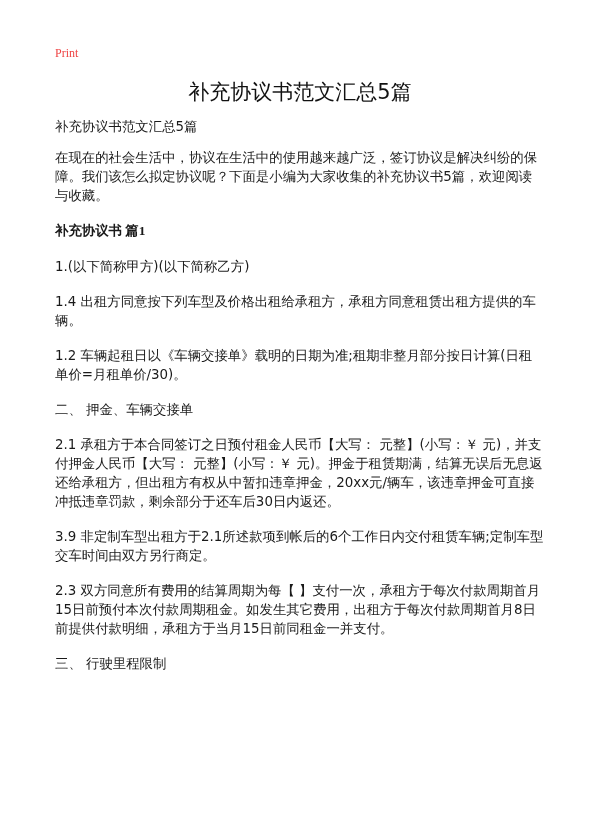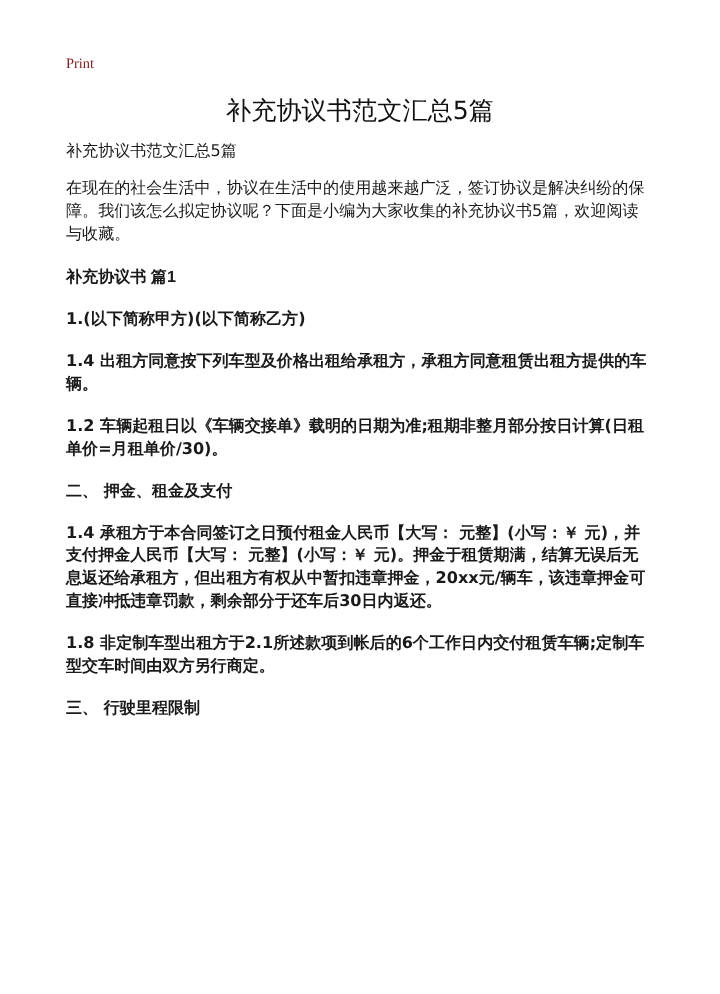"Print" .print-link { color: #7f1d1d -> #ef4444 }
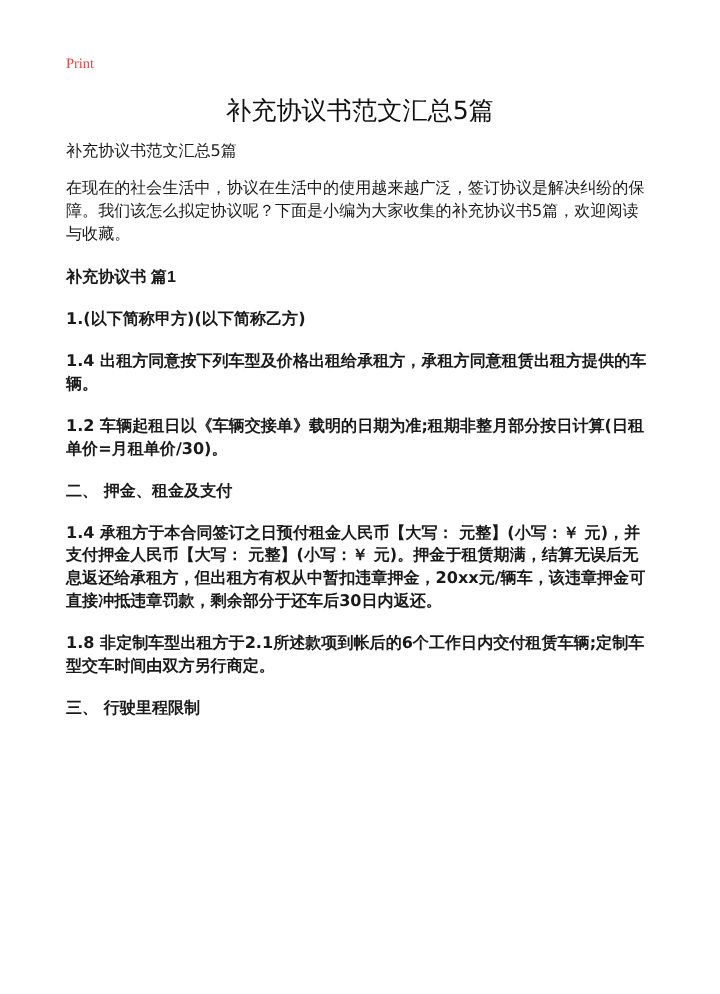"补充协议书 篇1" .section-heading { font-family: Liberation Sans, sans-serif -> Liberation Serif, serif }
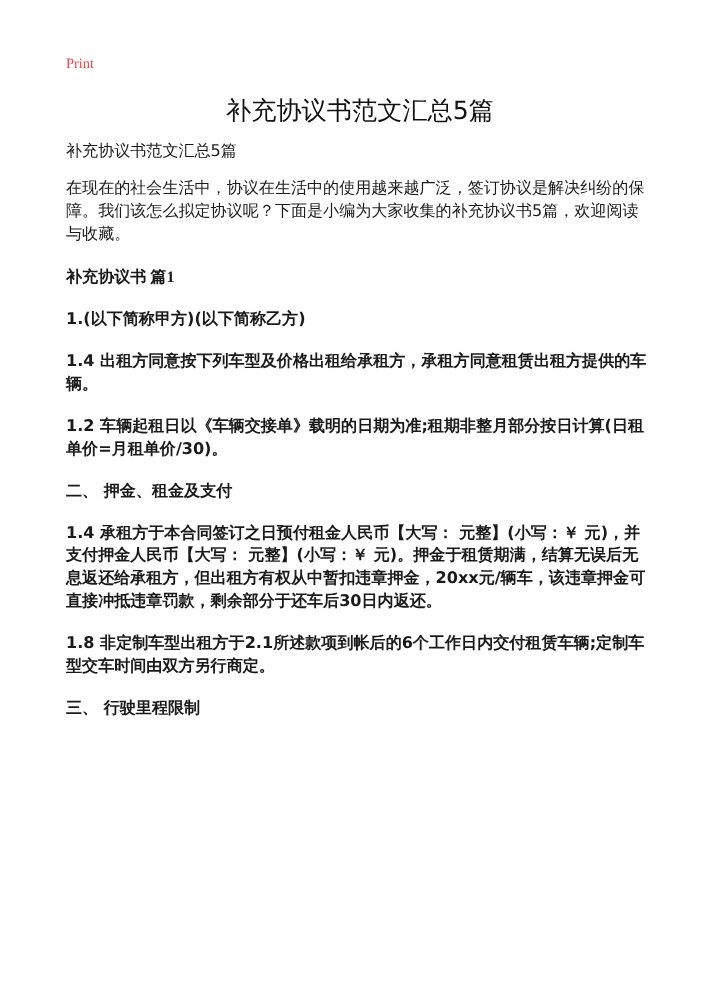"1.(以下简称甲方)(以下简称乙方)" .para { font-weight: bold -> none }
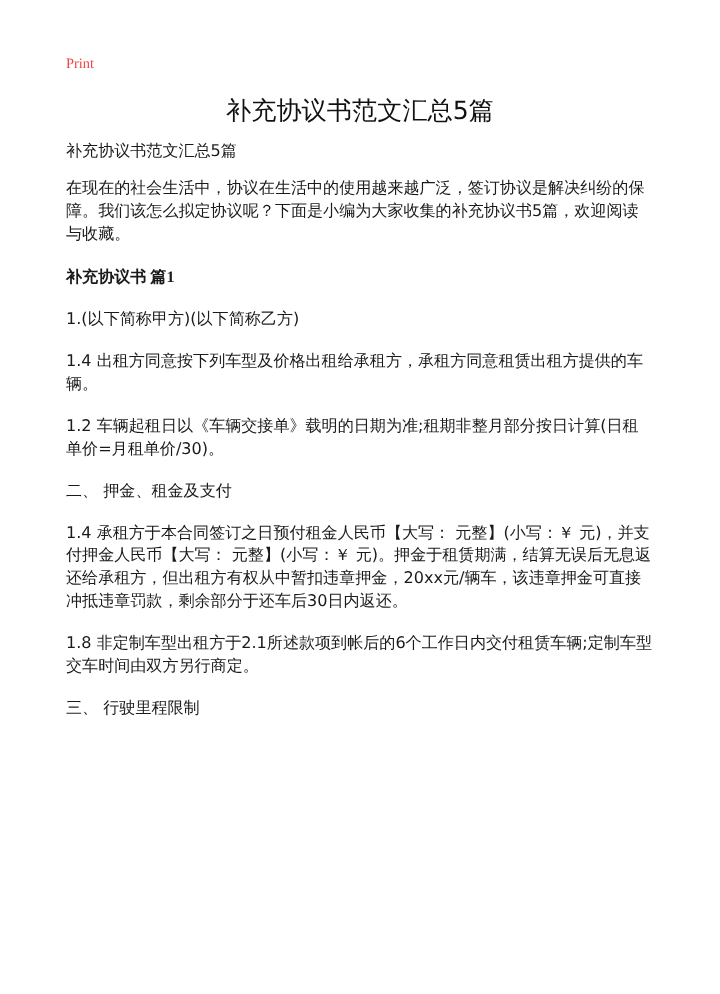"二、 押金、租金及支付" p.para { text: 租金及支付 -> 车辆交接单 }
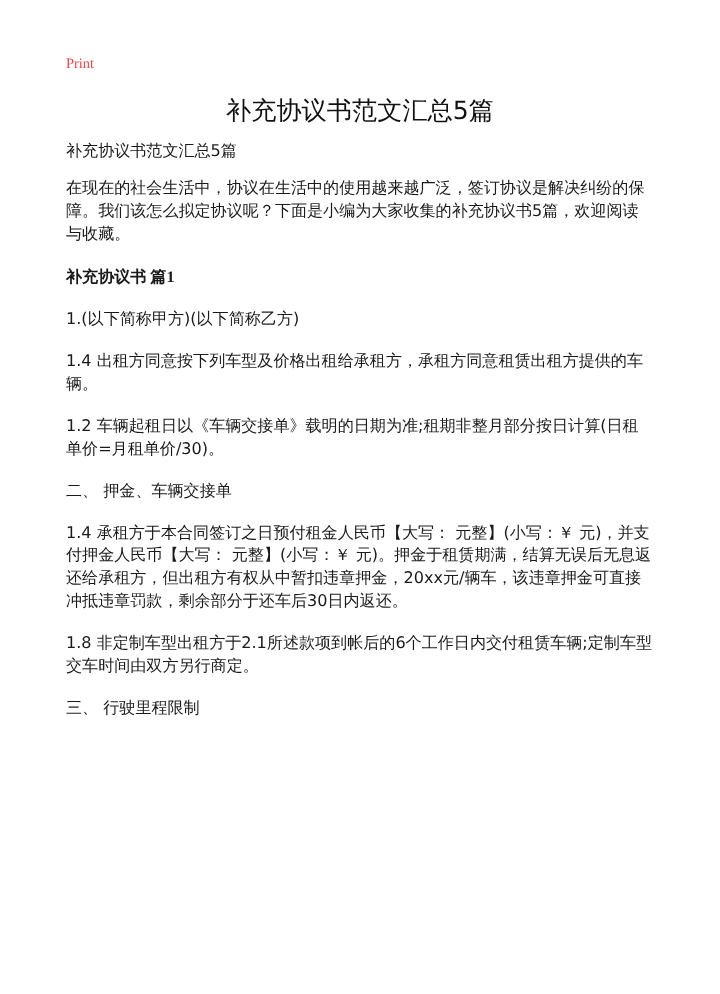"1.4 承租方于本合同签订之日预付租金人民币【大写： 元整】(小写：￥" p.para { text: 1.4 -> 2.1 }
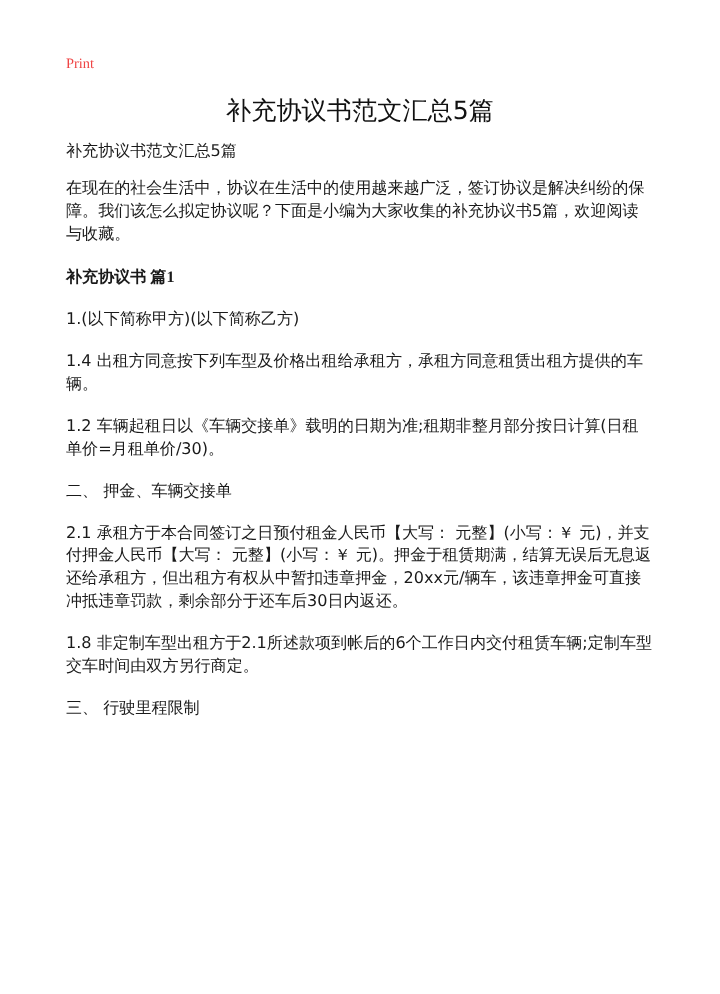"1.8" p.para { text: 1.8 -> 3.9 }
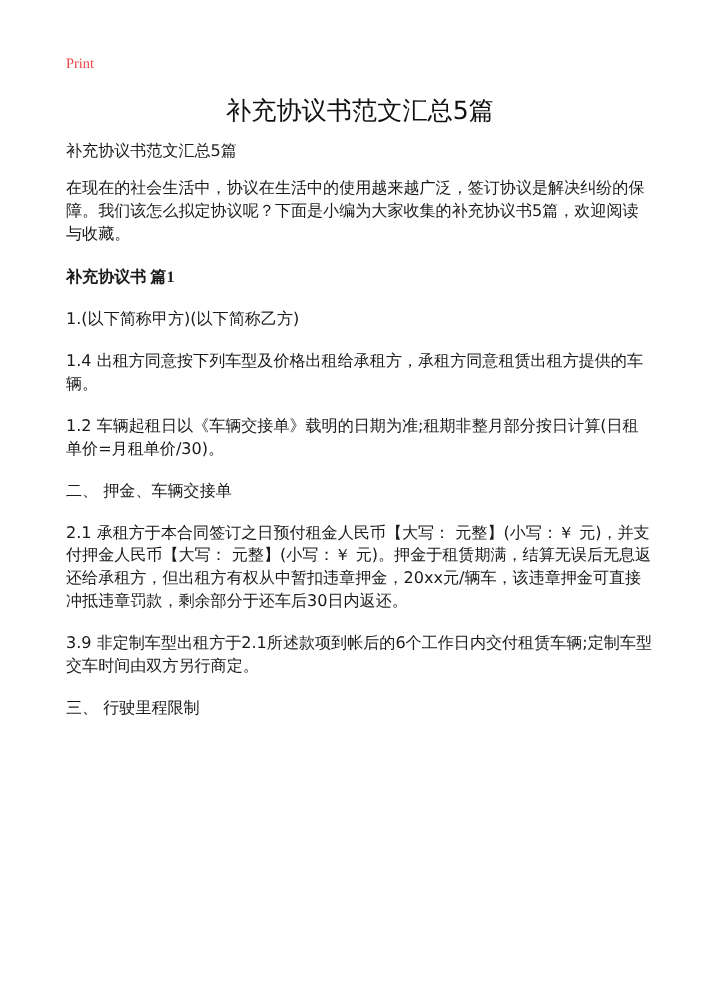"2.3 双方同意所有费用的结算周期为每【" p.para { html: none -> <p>2.3 双方同意所有费用的结算周期为每【 】支付一次，承租方于每次付款周期首月15日前预付本次付款周期租金。如发生其它费用，出租方于每次付款周期首月8日前提供付款明细，承租方于当月15日前同租金一并支付。</p> }
